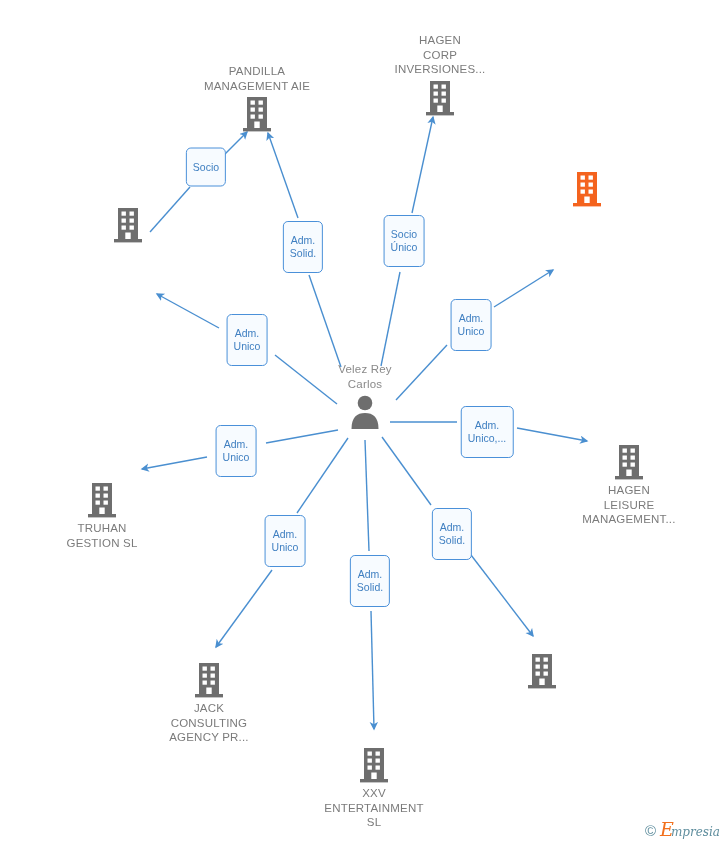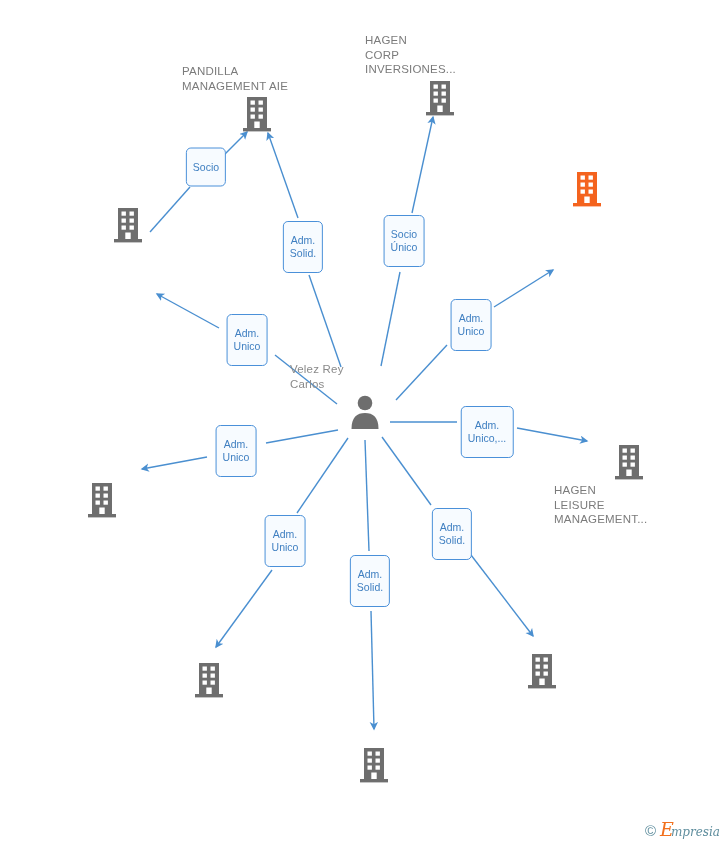"HAGEN" .node { text-align: left -> center }
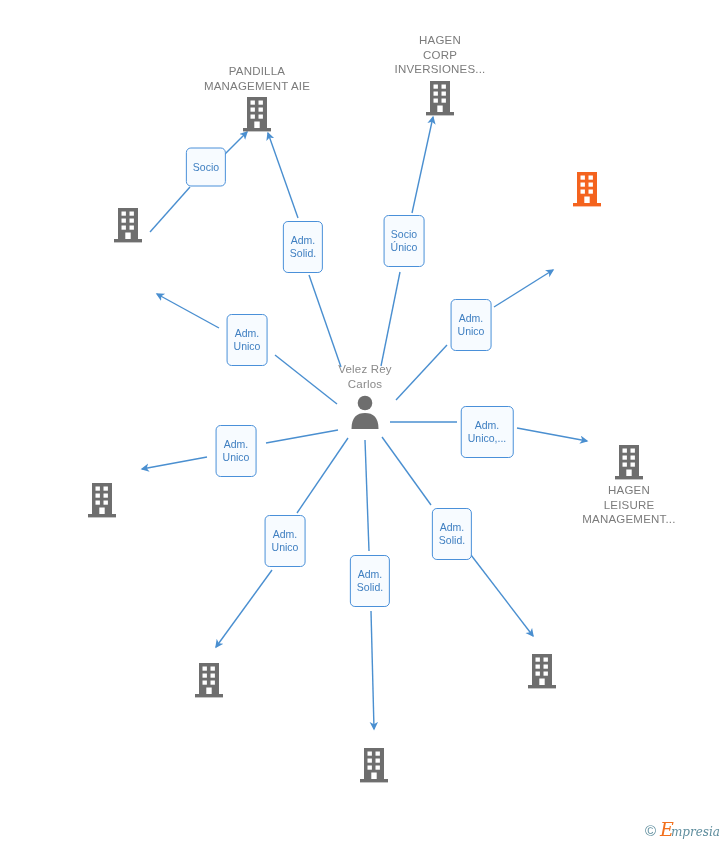"TRUHAN" div.node-label { html: none -> <div>TRUHAN GESTION SL</div> }
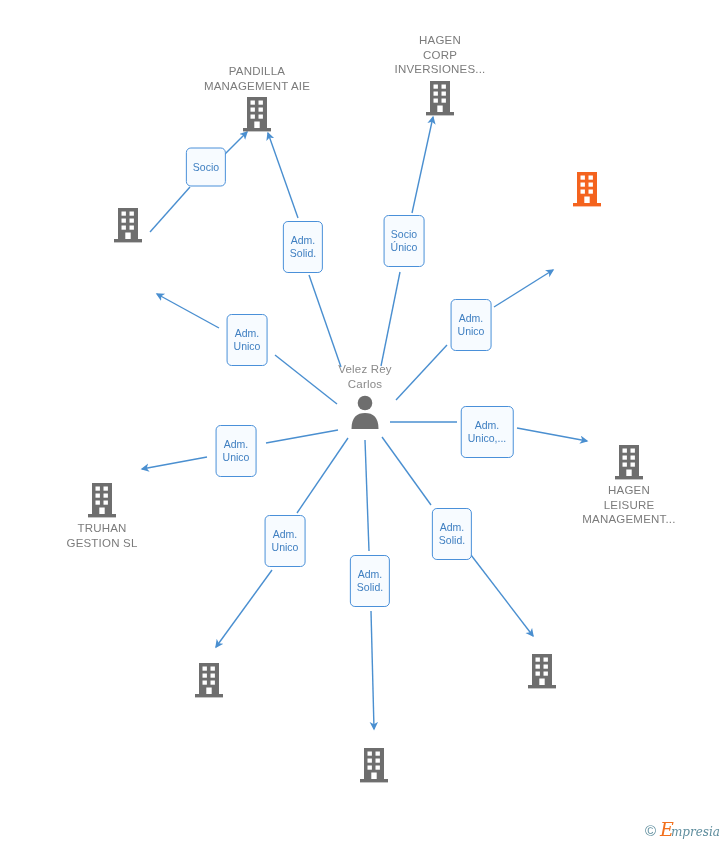"JACK" div.node-label { html: none -> <div>JACK CONSULTING AGENCY PR...</div> }
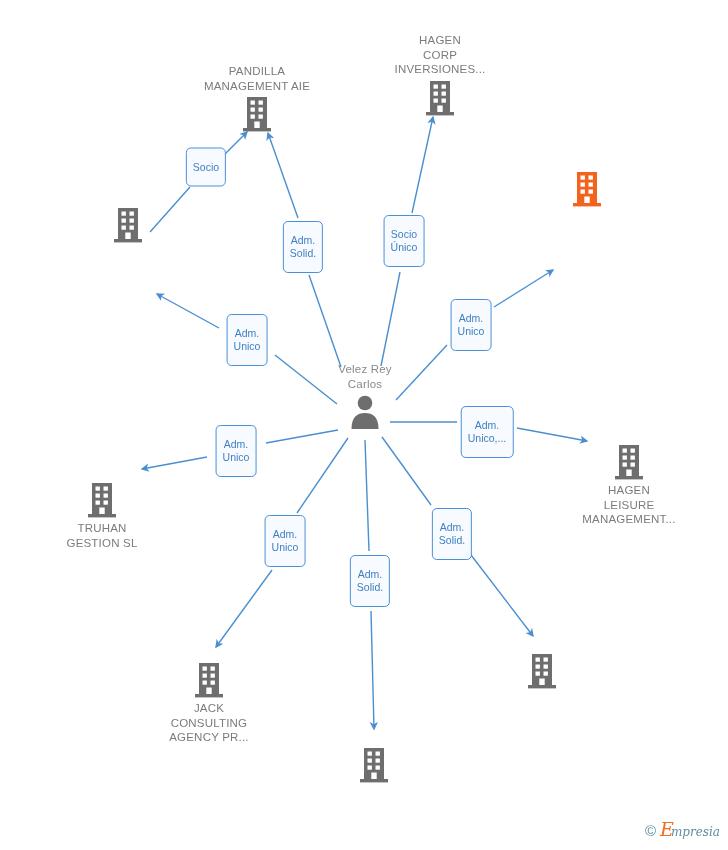"XXV" div.node-label { html: none -> <div>XXV ENTERTAINMENT SL</div> }
